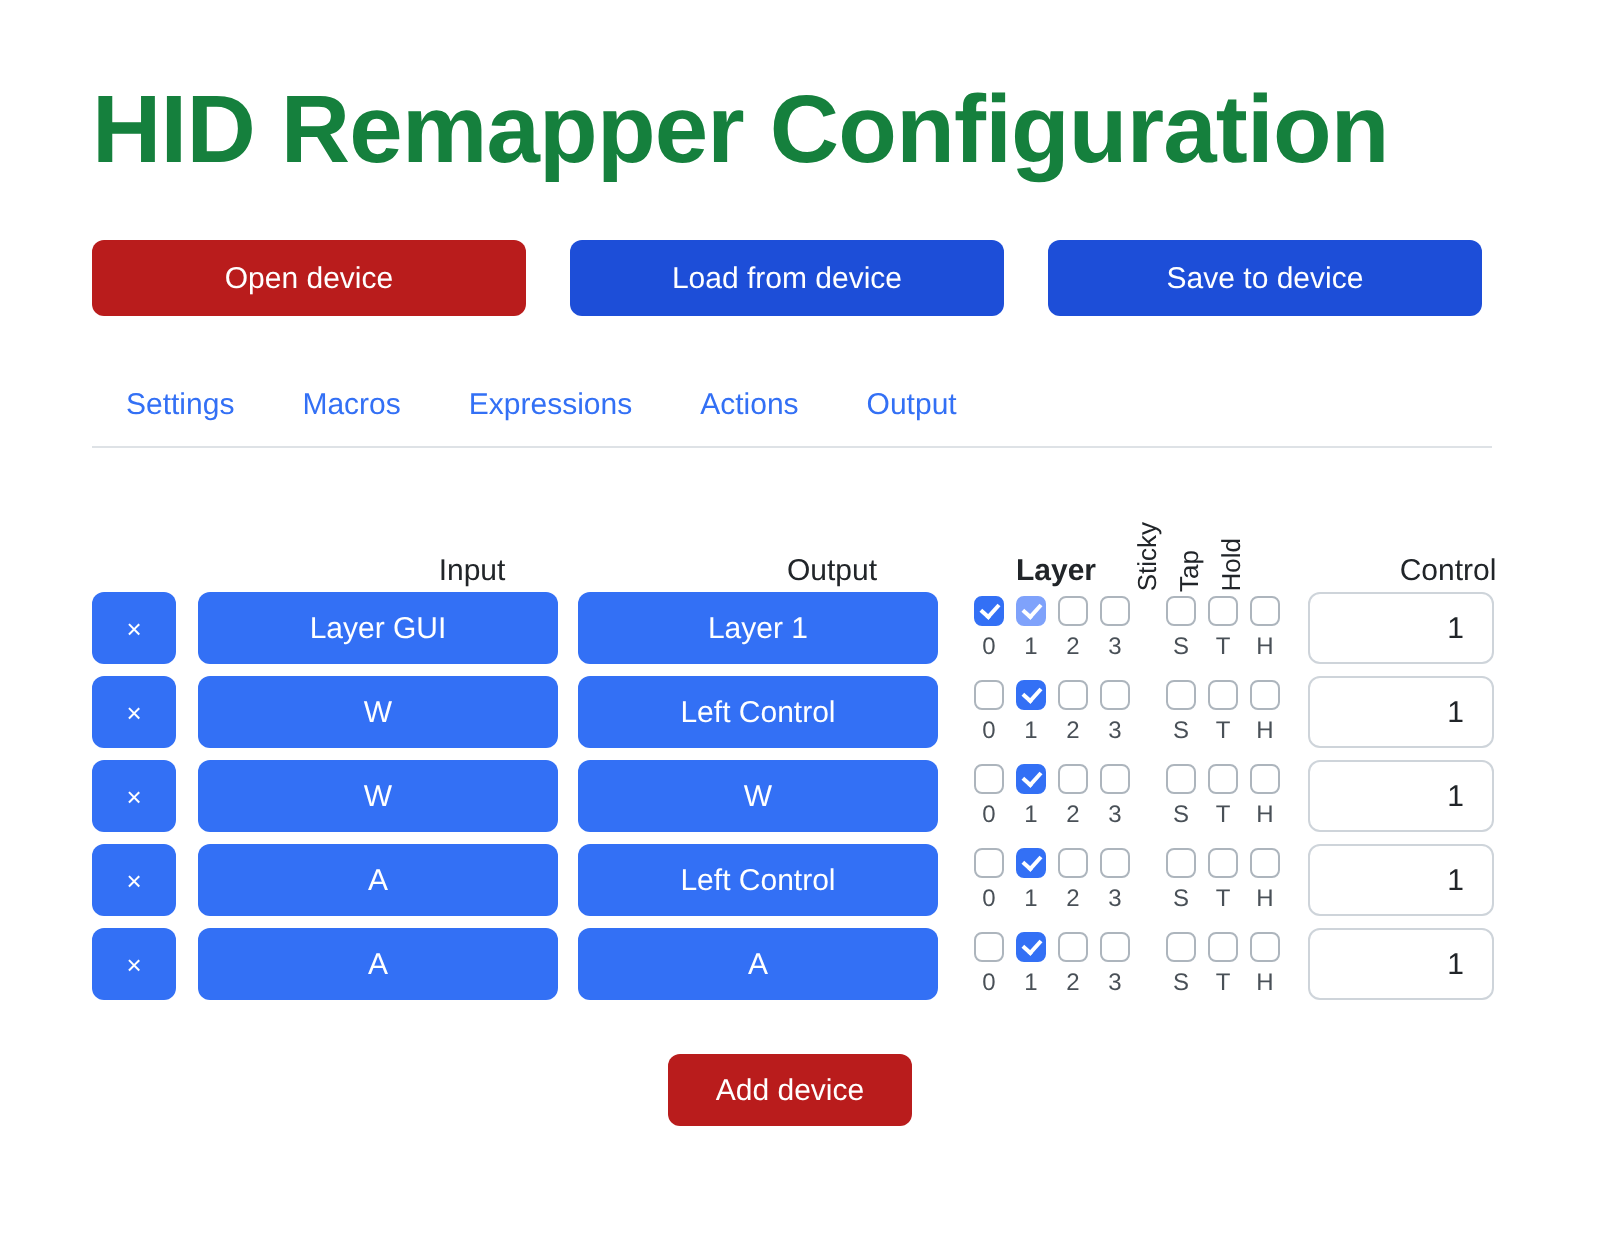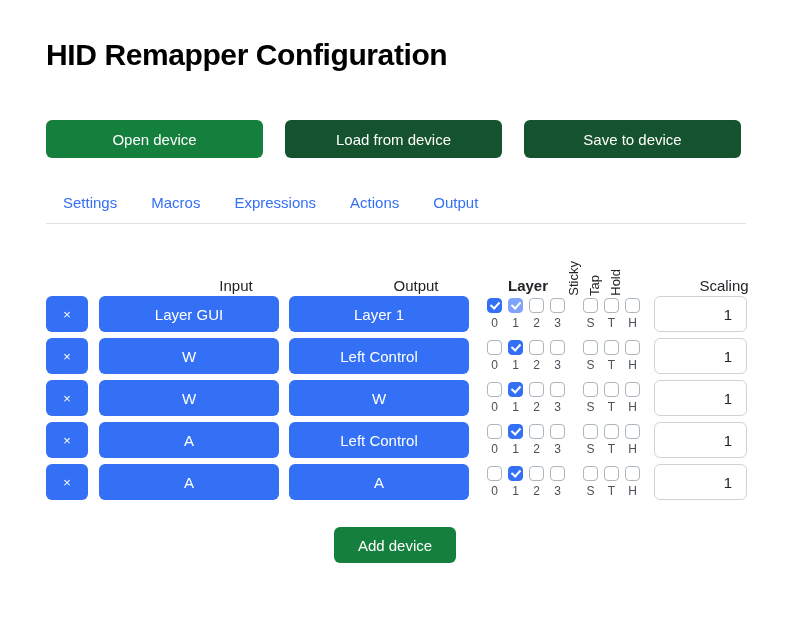"HID Remapper Configuration" .title { color: #000000 -> #15803d; font-size: 30px -> 48px }
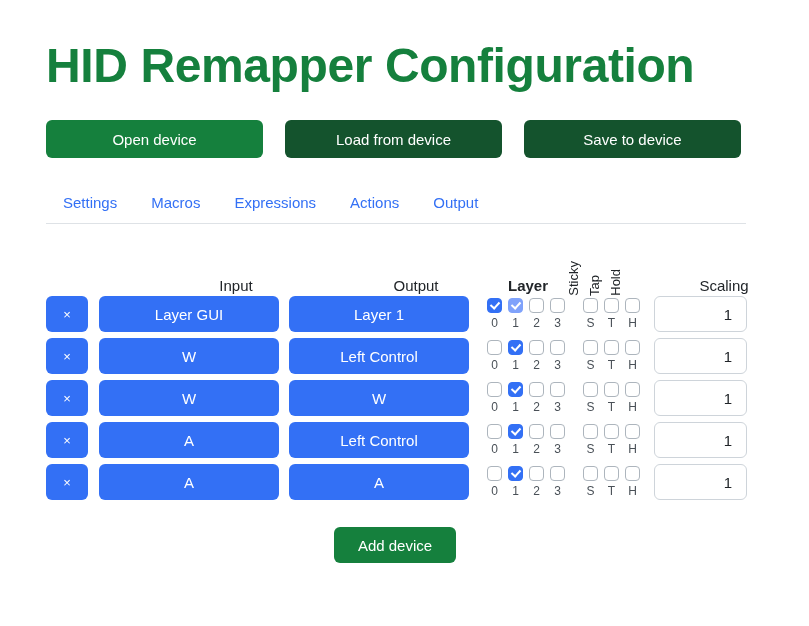"Open device" .btn-primary { background: #15803d -> #b91c1c }
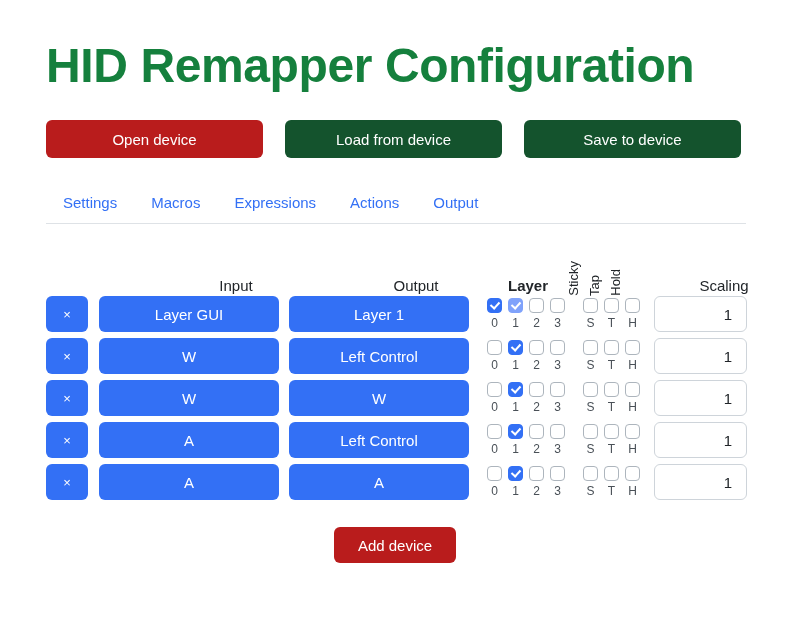"Load from device" .btn-primary-muted { background: #14532d -> #1d4ed8 }
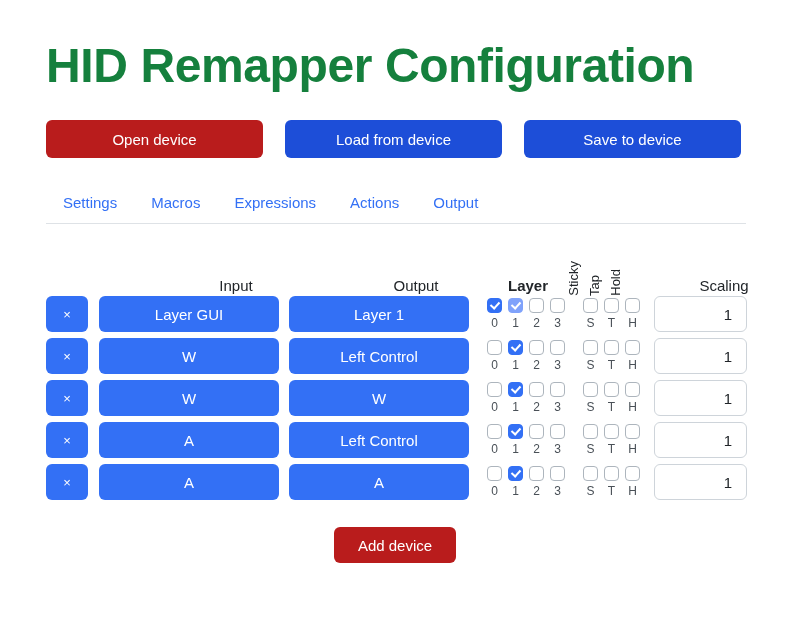"Scaling" div.th { text: Scaling -> Control }
